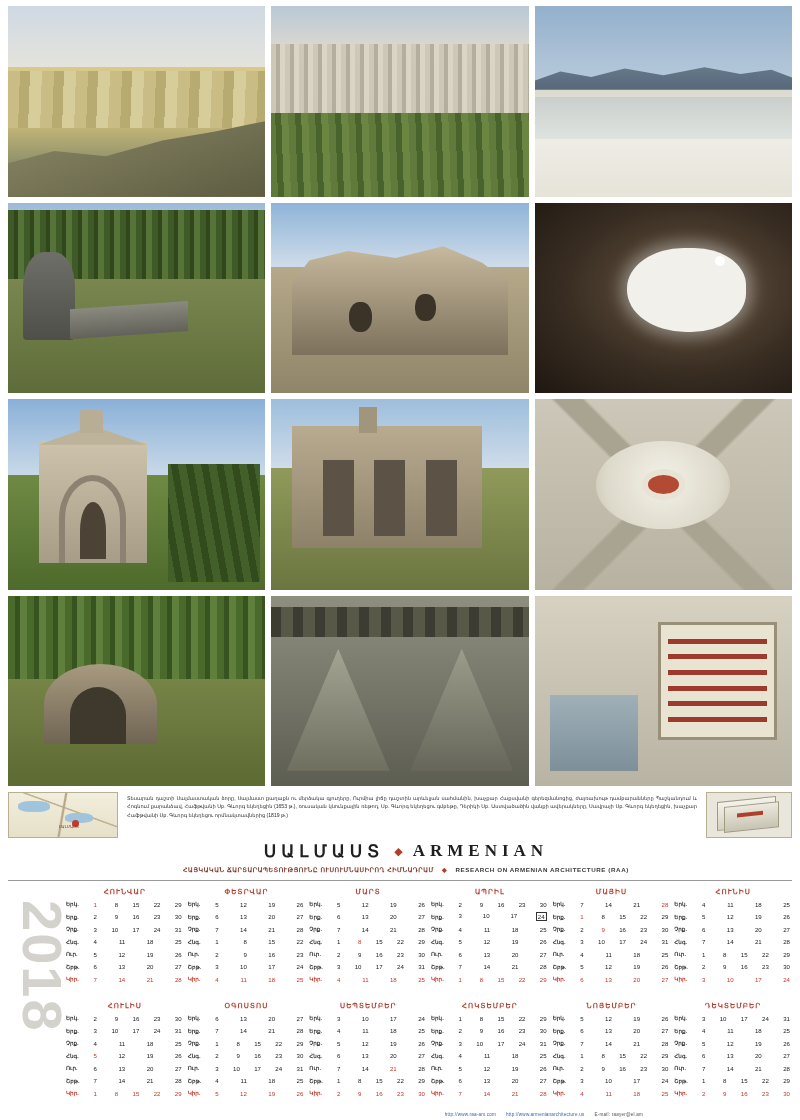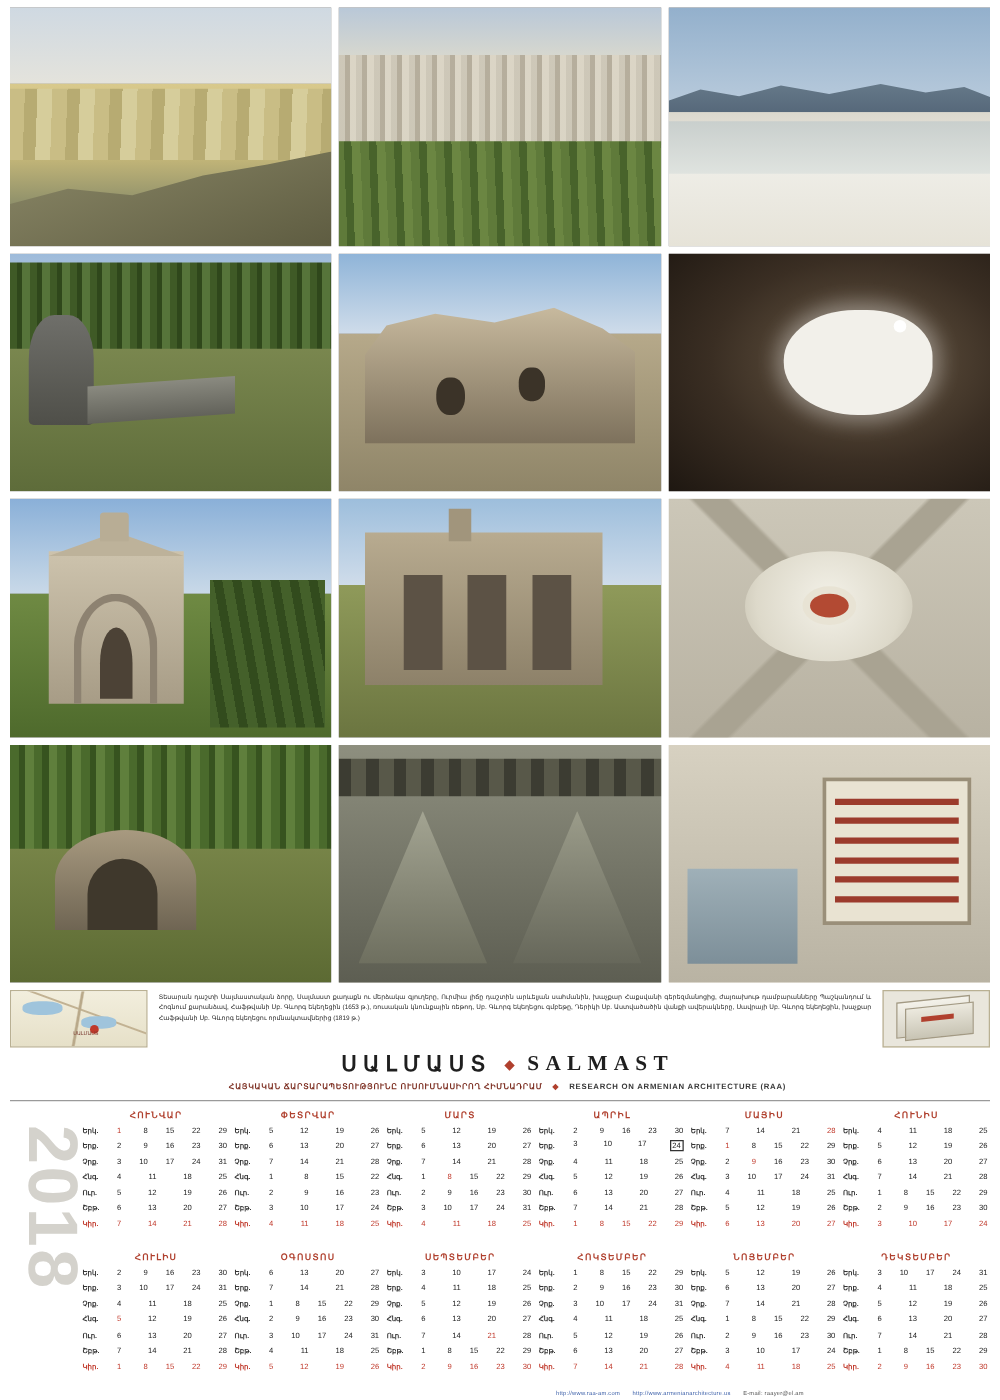"SALMAST" span.title-main { text: SALMAST -> ARMENIAN }
